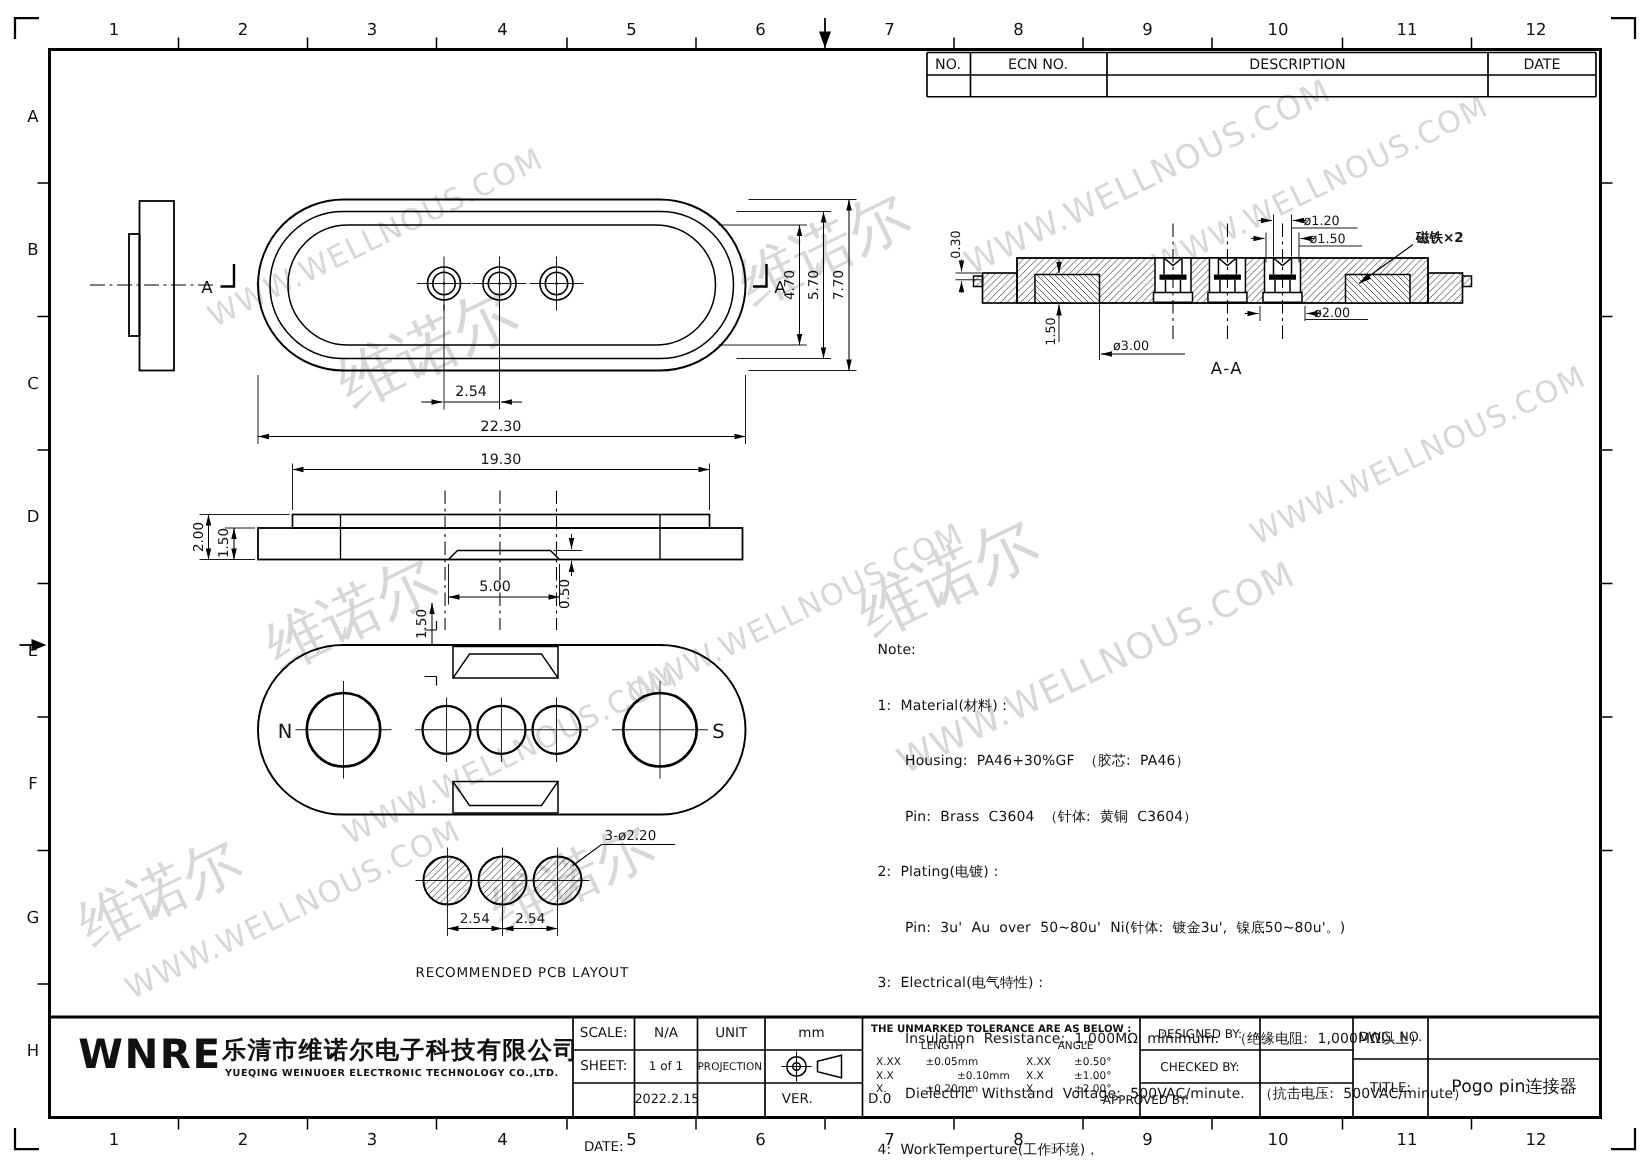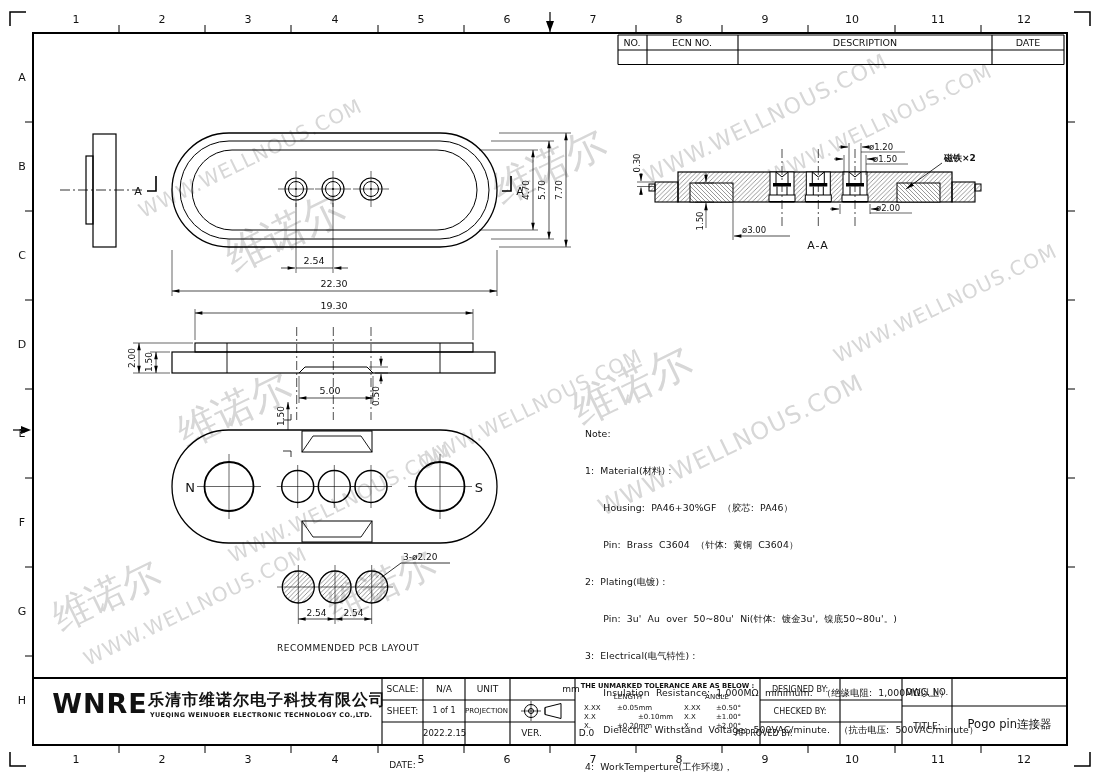"mm" div.cell { left: 532px -> 502px }
